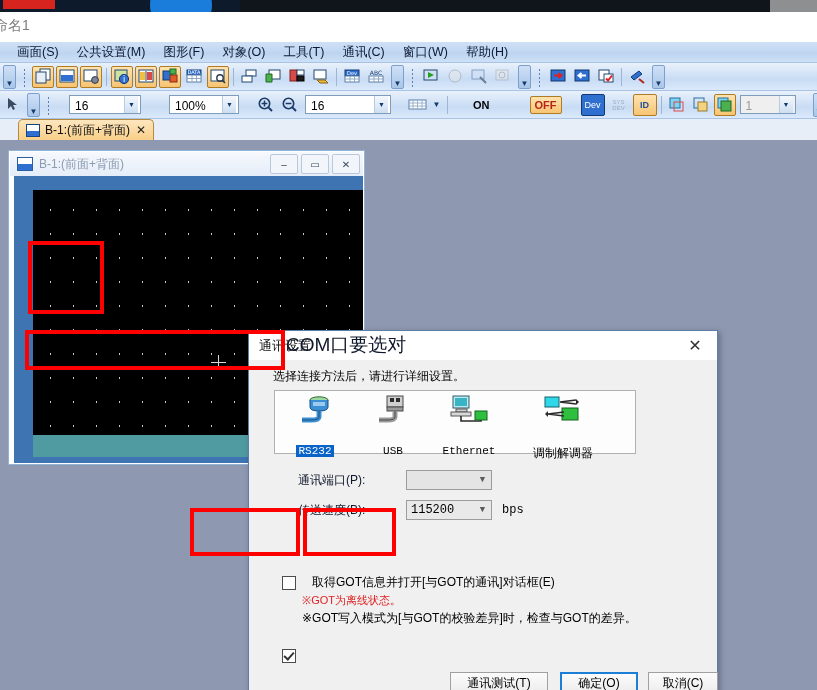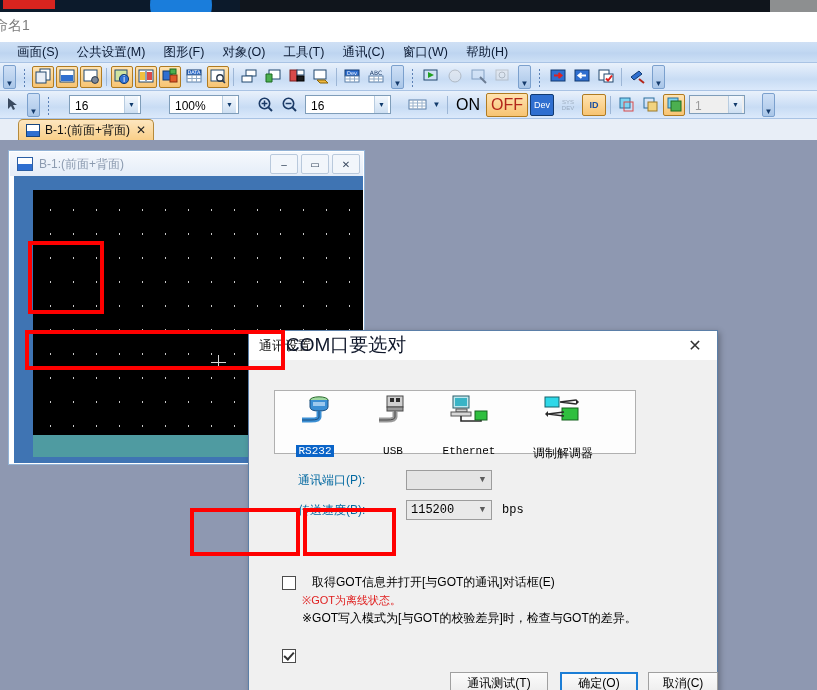"ON" .txt-btn { font-size: 16px -> 11px; font-weight: normal -> bold; margin: 0 1px -> 0 18px }
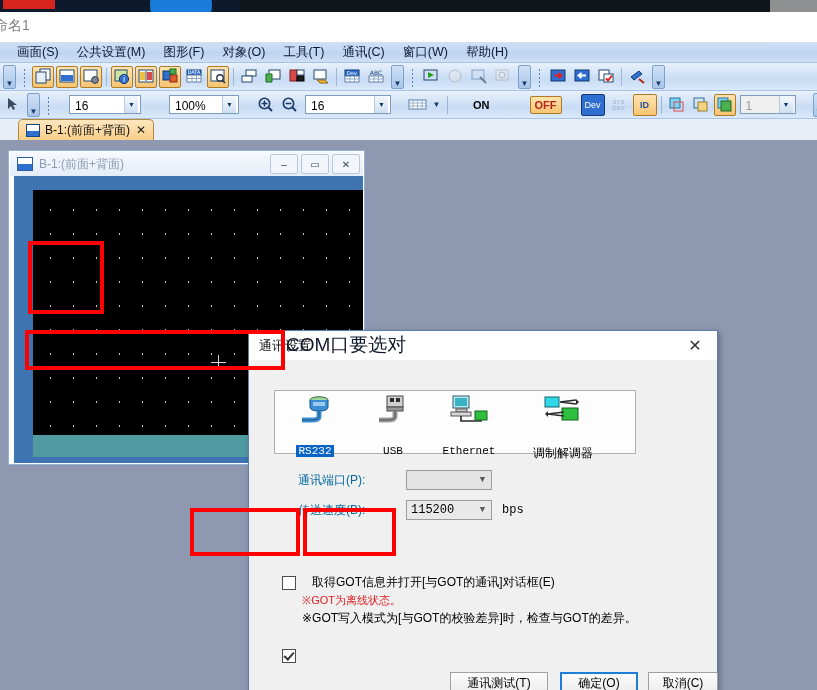"选择连接方法后，请进行详细设置。" div { html: none -> <div>选择连接方法后，请进行详细设置。</div> }
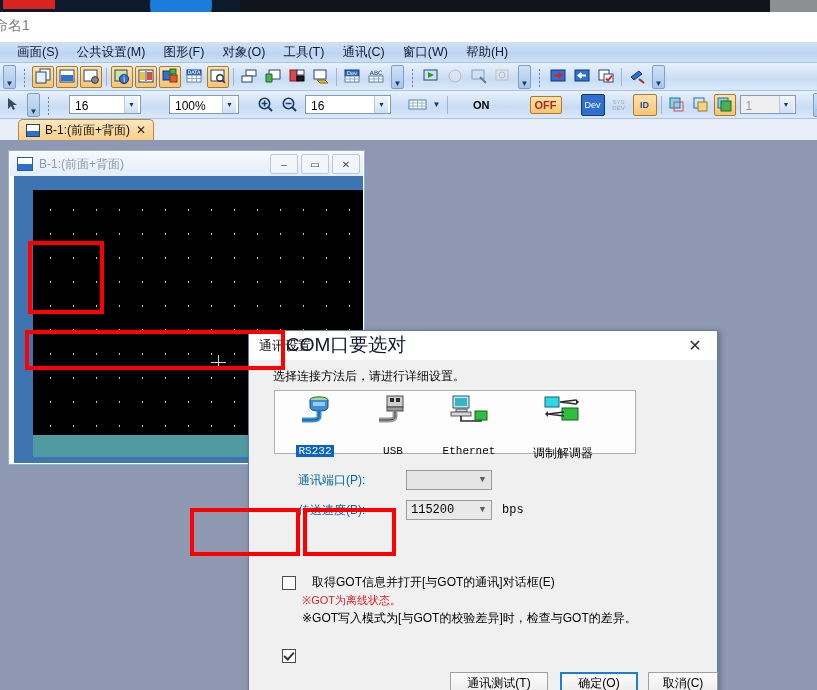"通讯端口(P):" .field-label { color: #0369a1 -> #0f172a }
